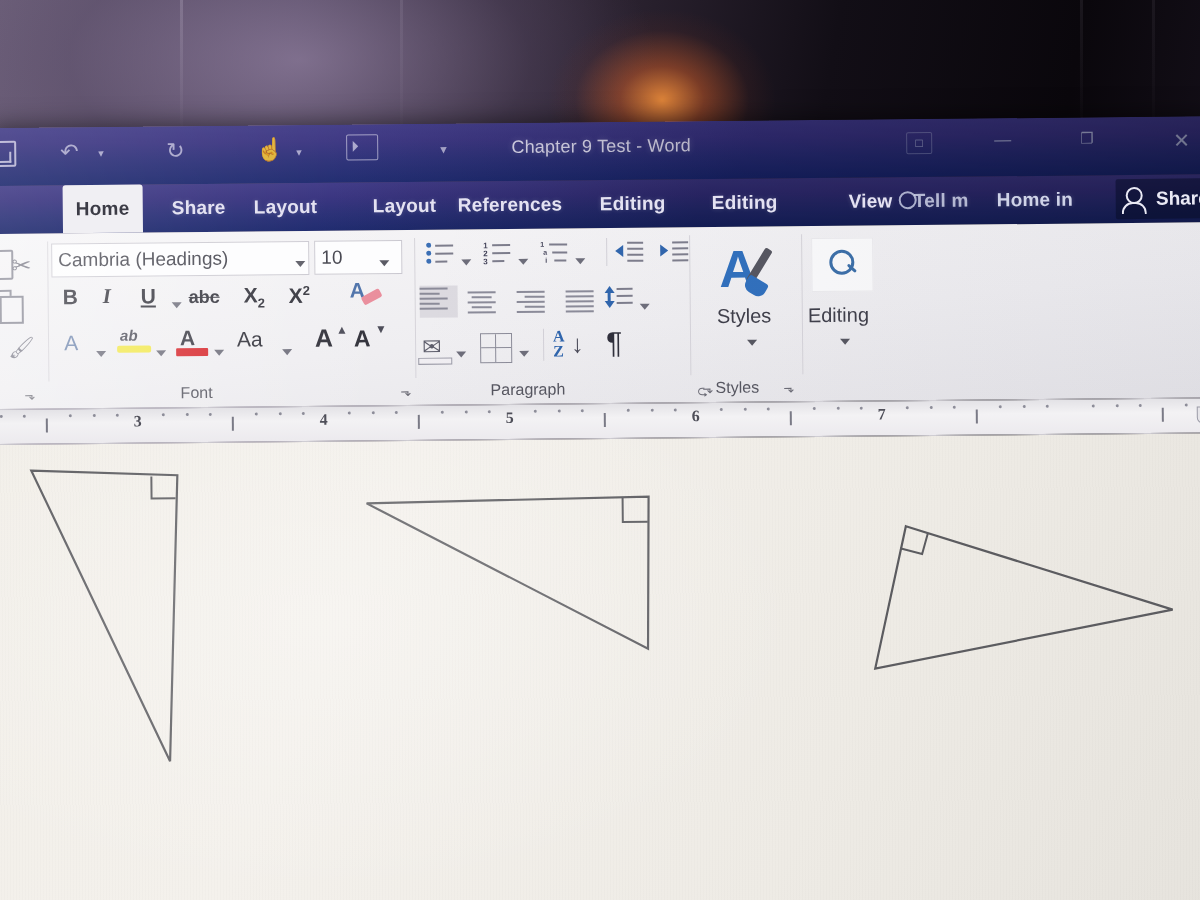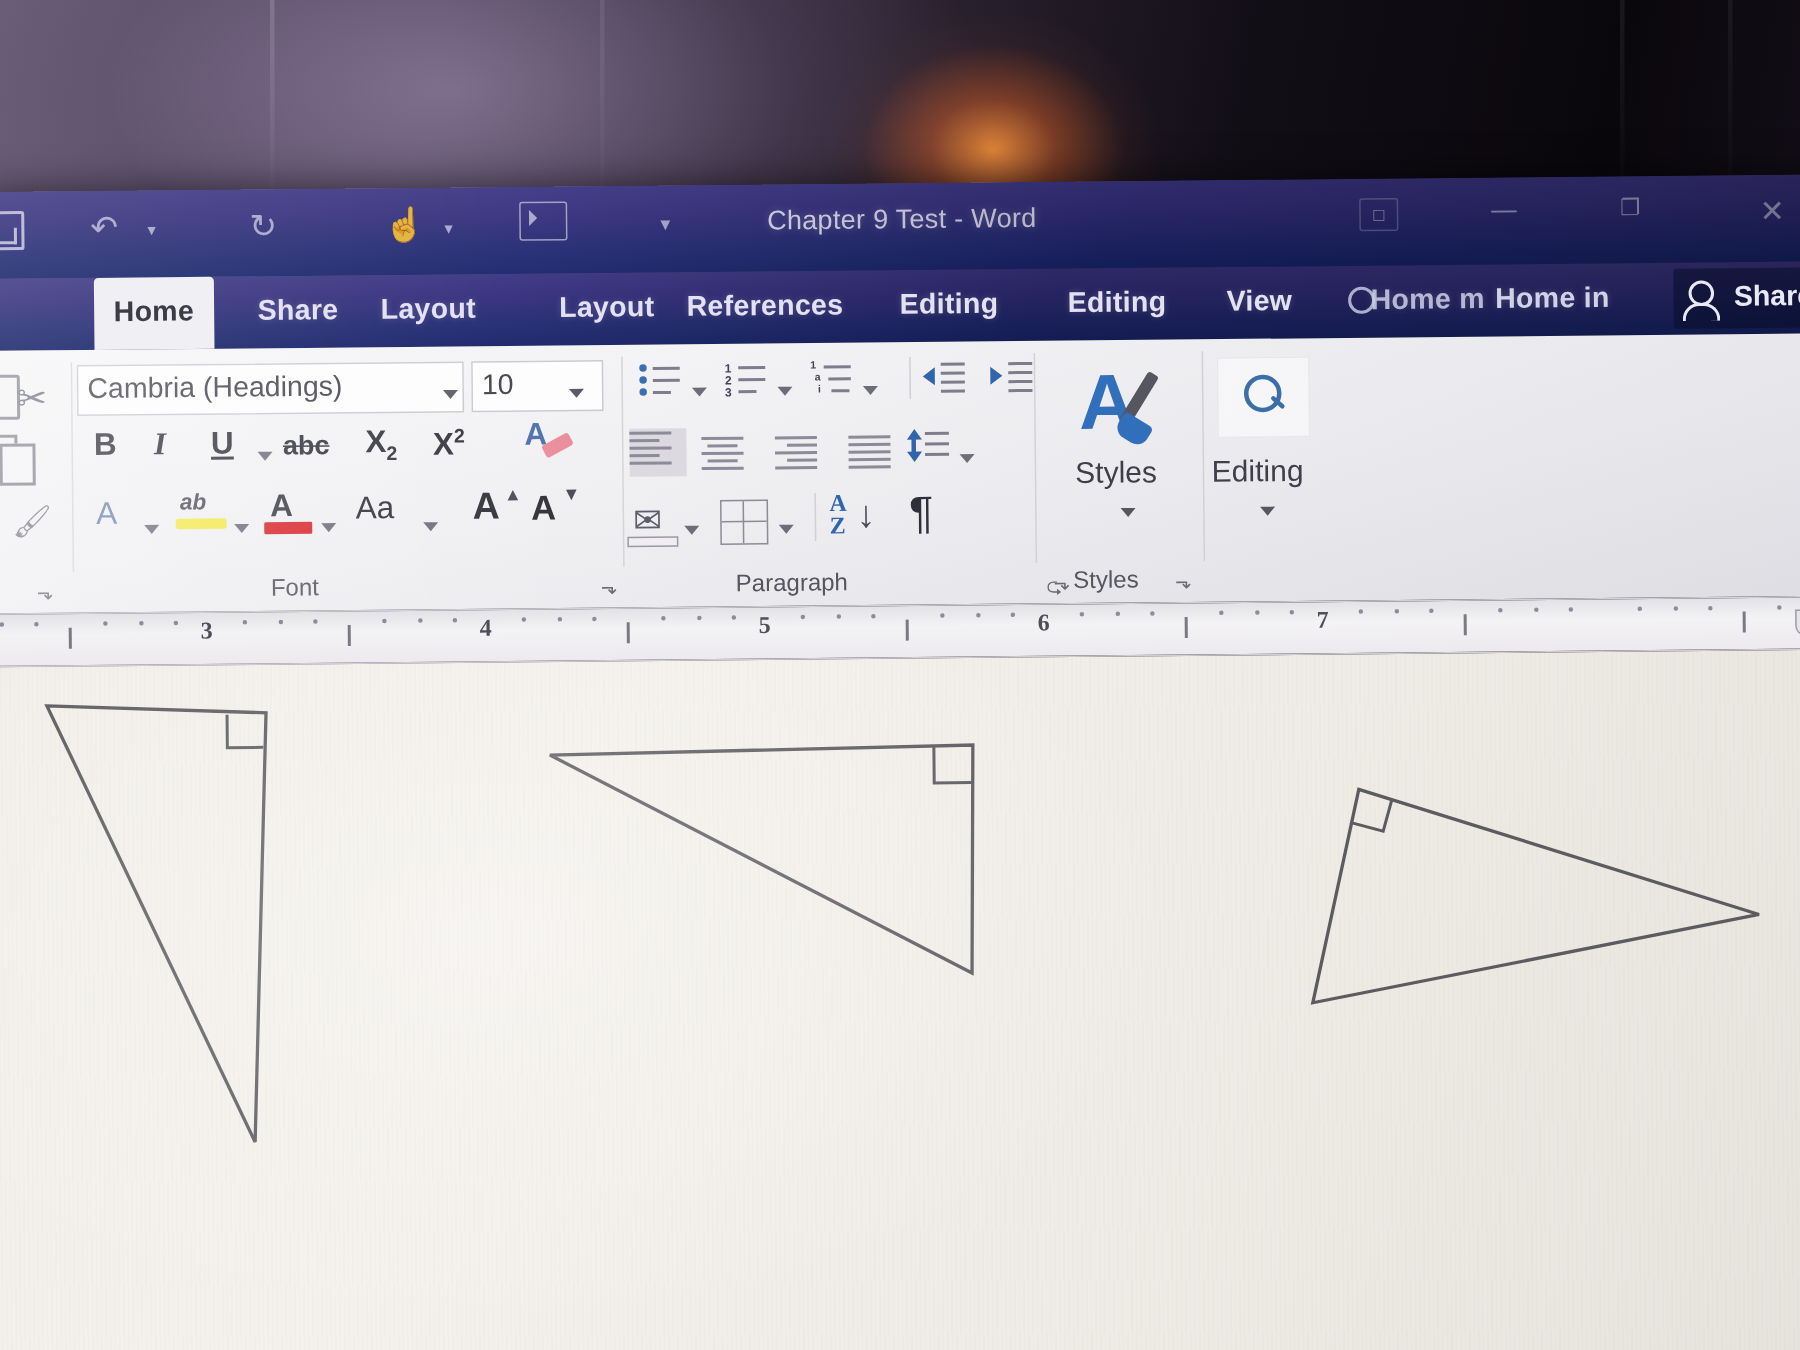"View" div.tab { left: 829px -> 860px }
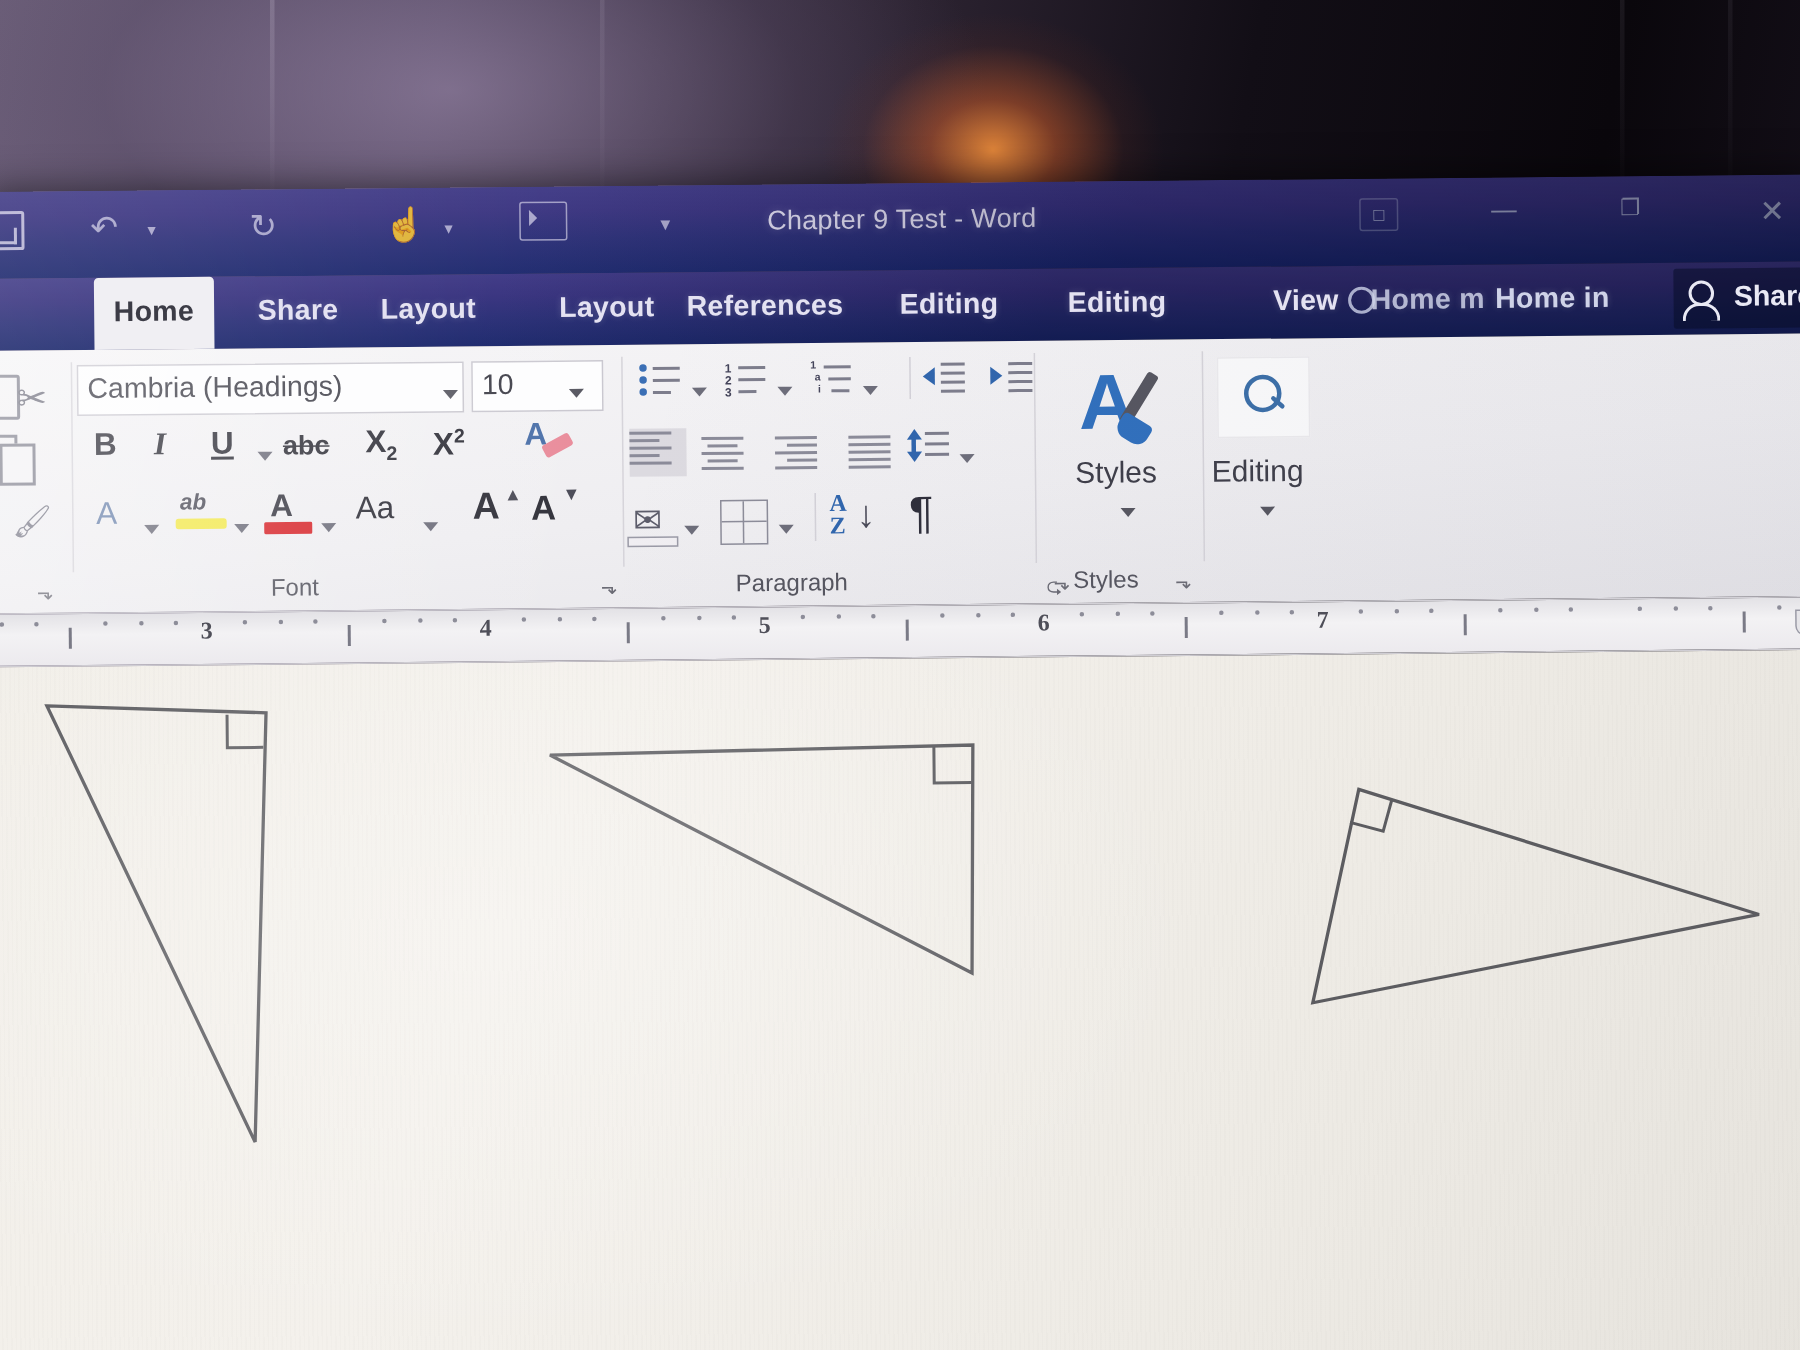"Home m" div.tab { text: Home -> Tell }
